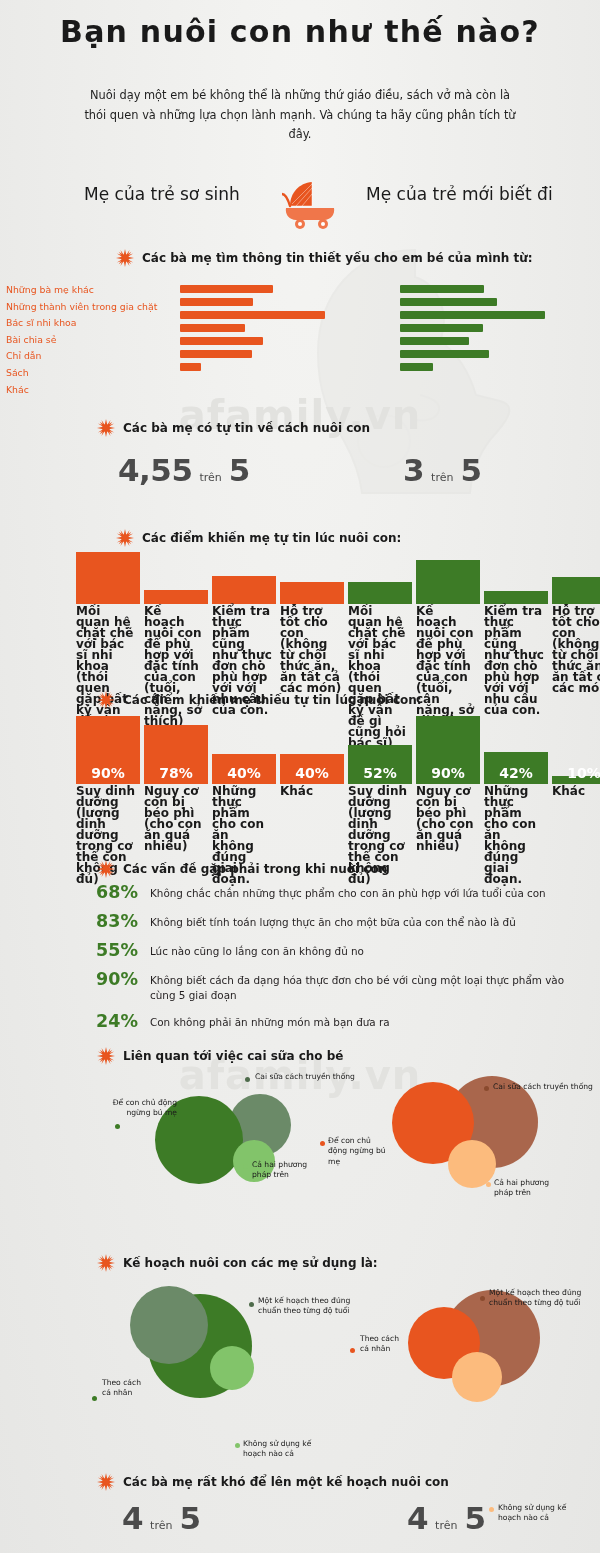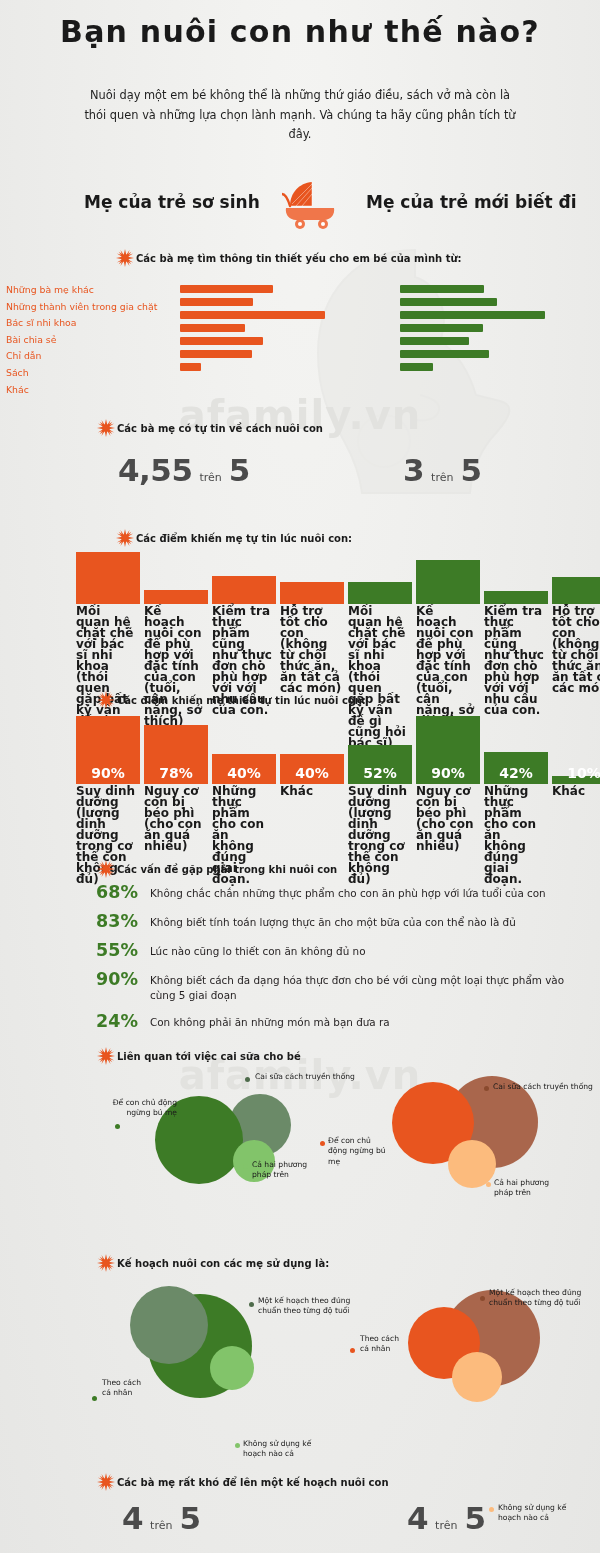"Mẹ của trẻ sơ sinh" .col-head { font-weight: bold -> normal; top: 192px -> 184px }
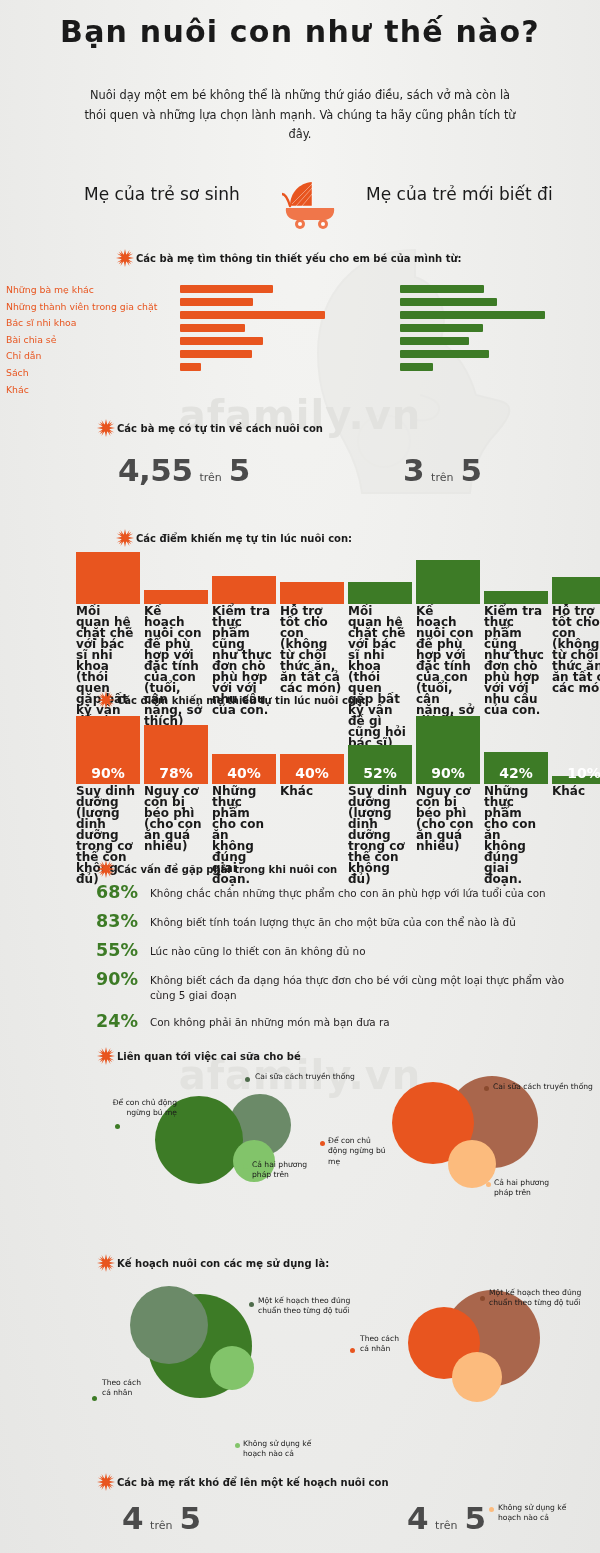"Các bà mẹ tìm thông" .sec-head { font-size: 10px -> 12px; gap: 2px -> 8px }
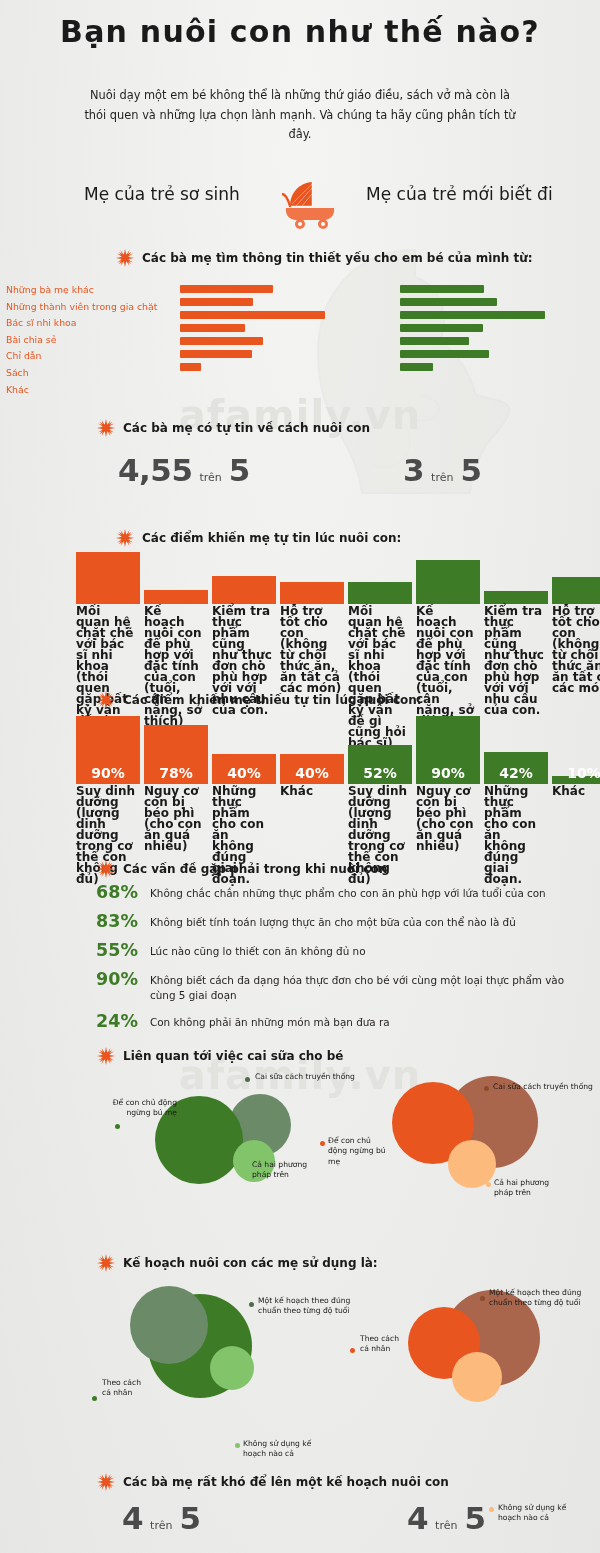"Lúc nào cũng lo thiết" span.ptxt { text: thiết -> lắng }
